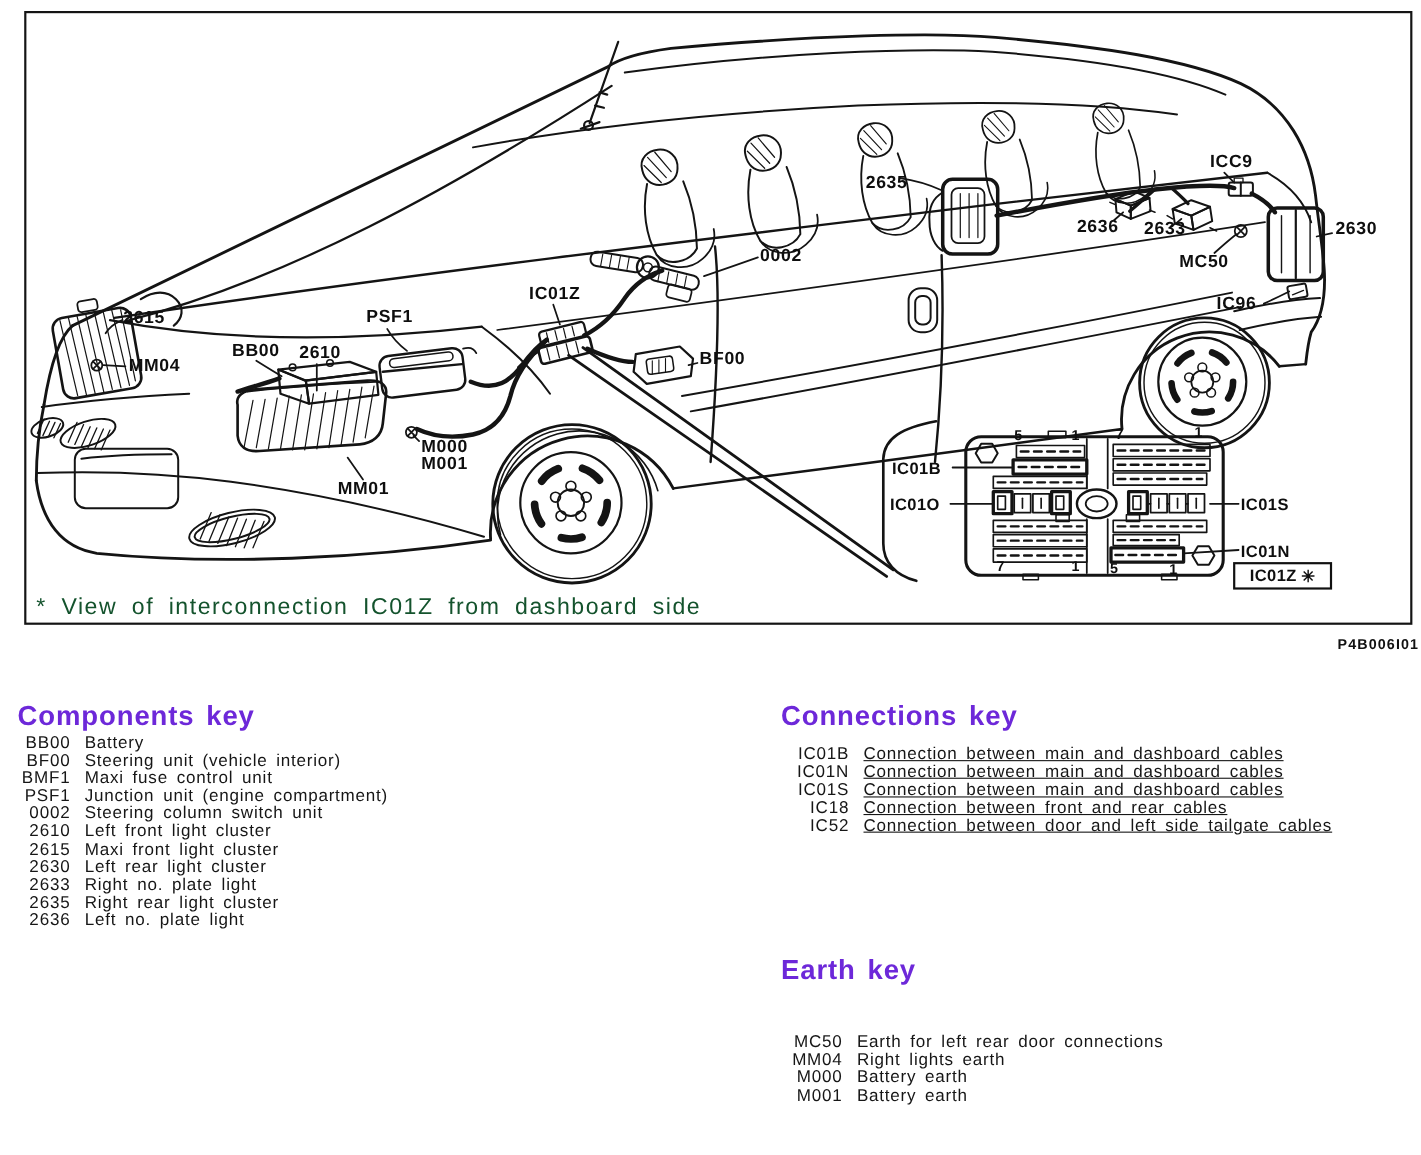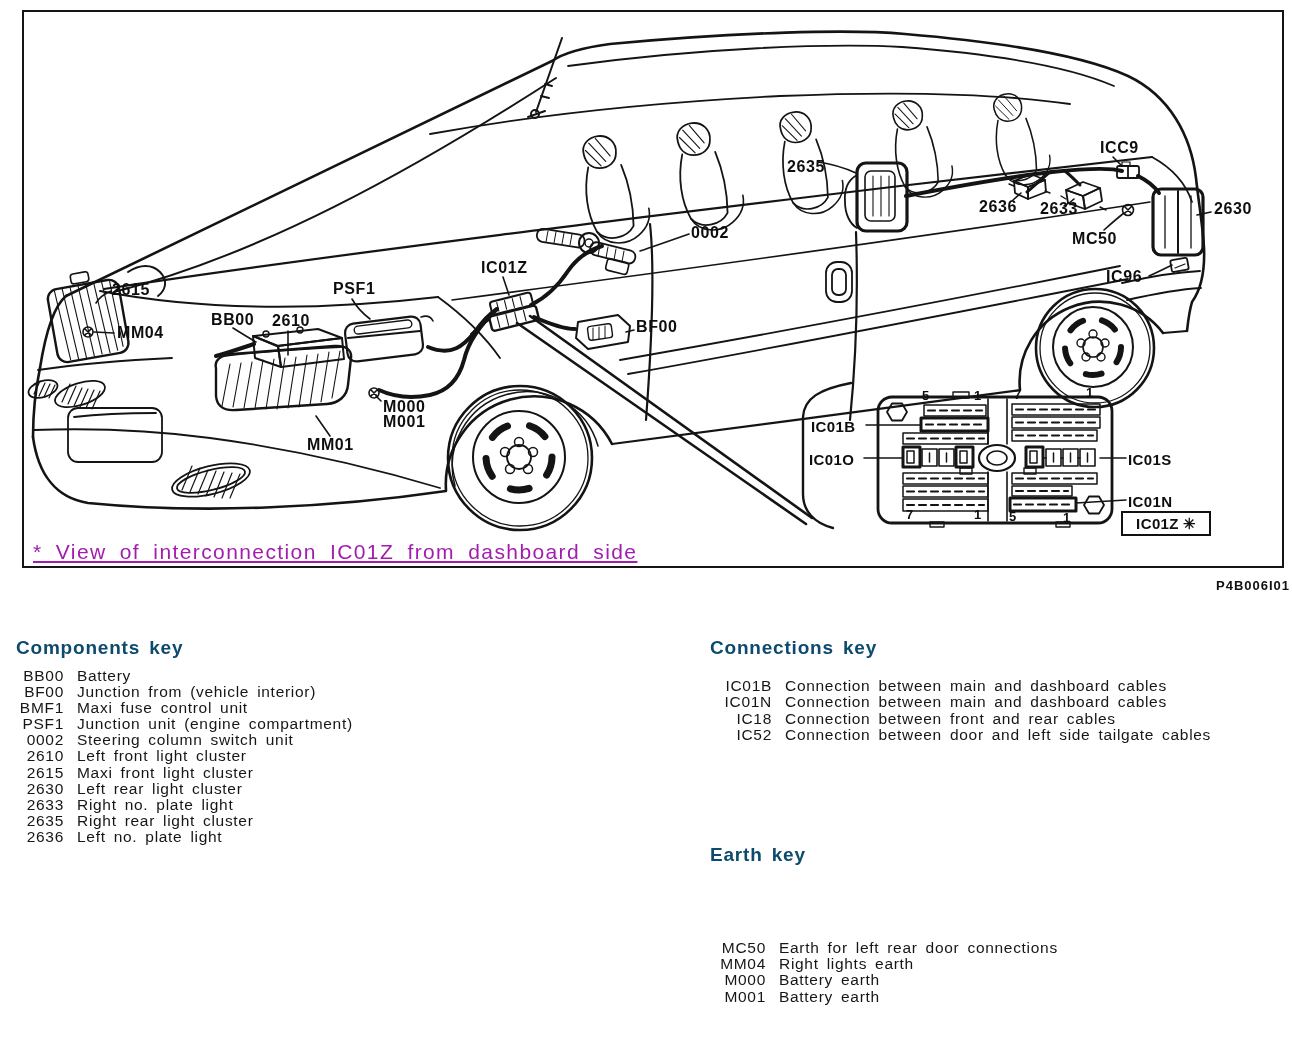"* View of interconnection IC01Z" .caption { color: #a21caf -> #14532d; text-decoration: underline -> none }
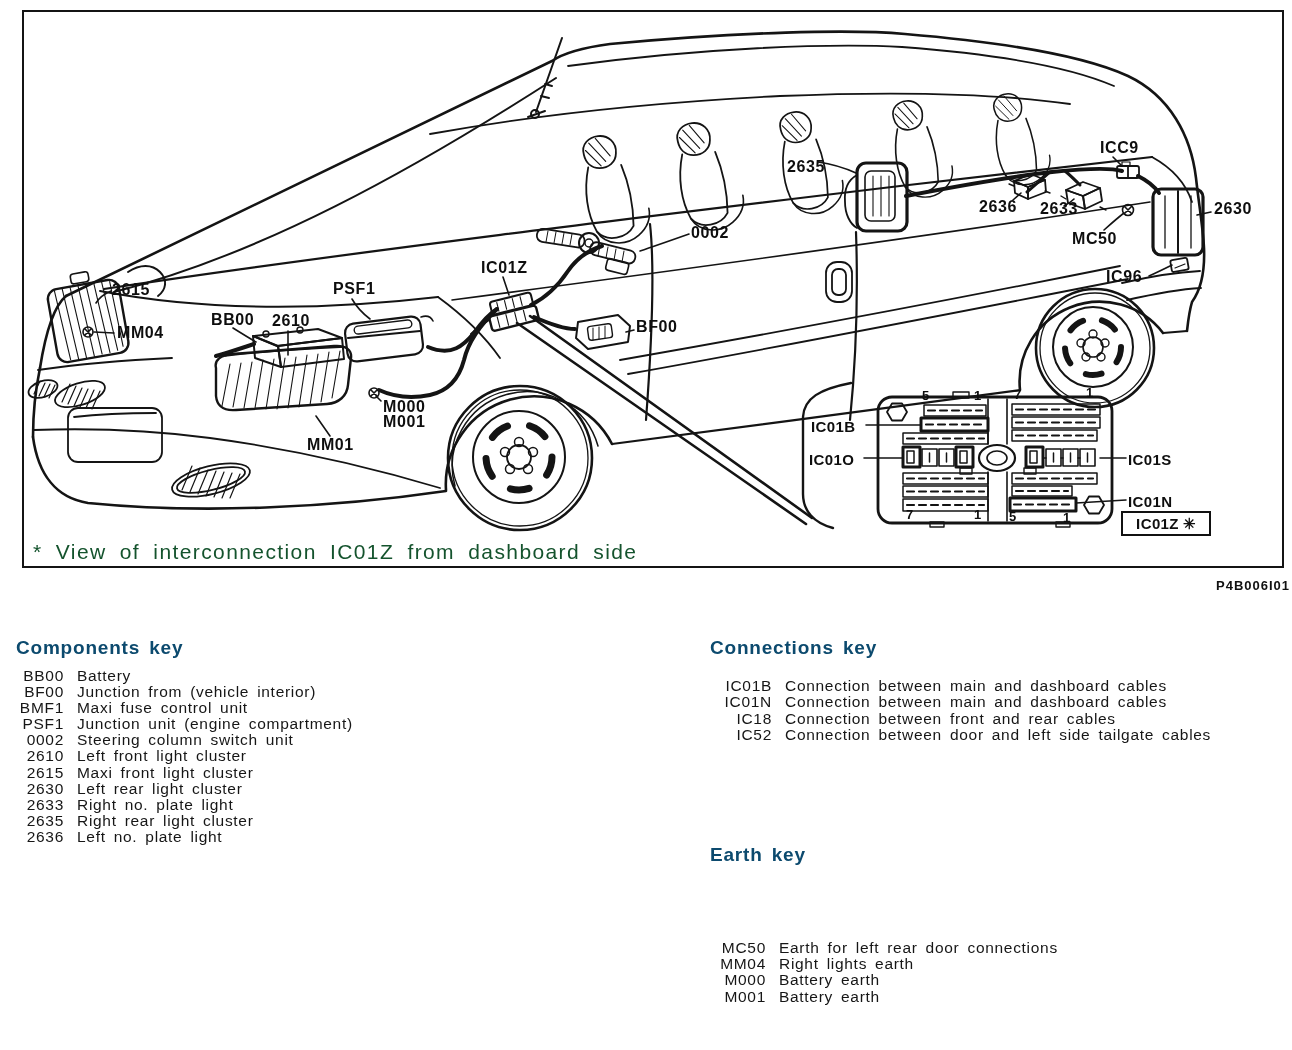"Components key" .key-heading { color: #0c4a6e -> #6d28d9; font-size: 19px -> 25px }
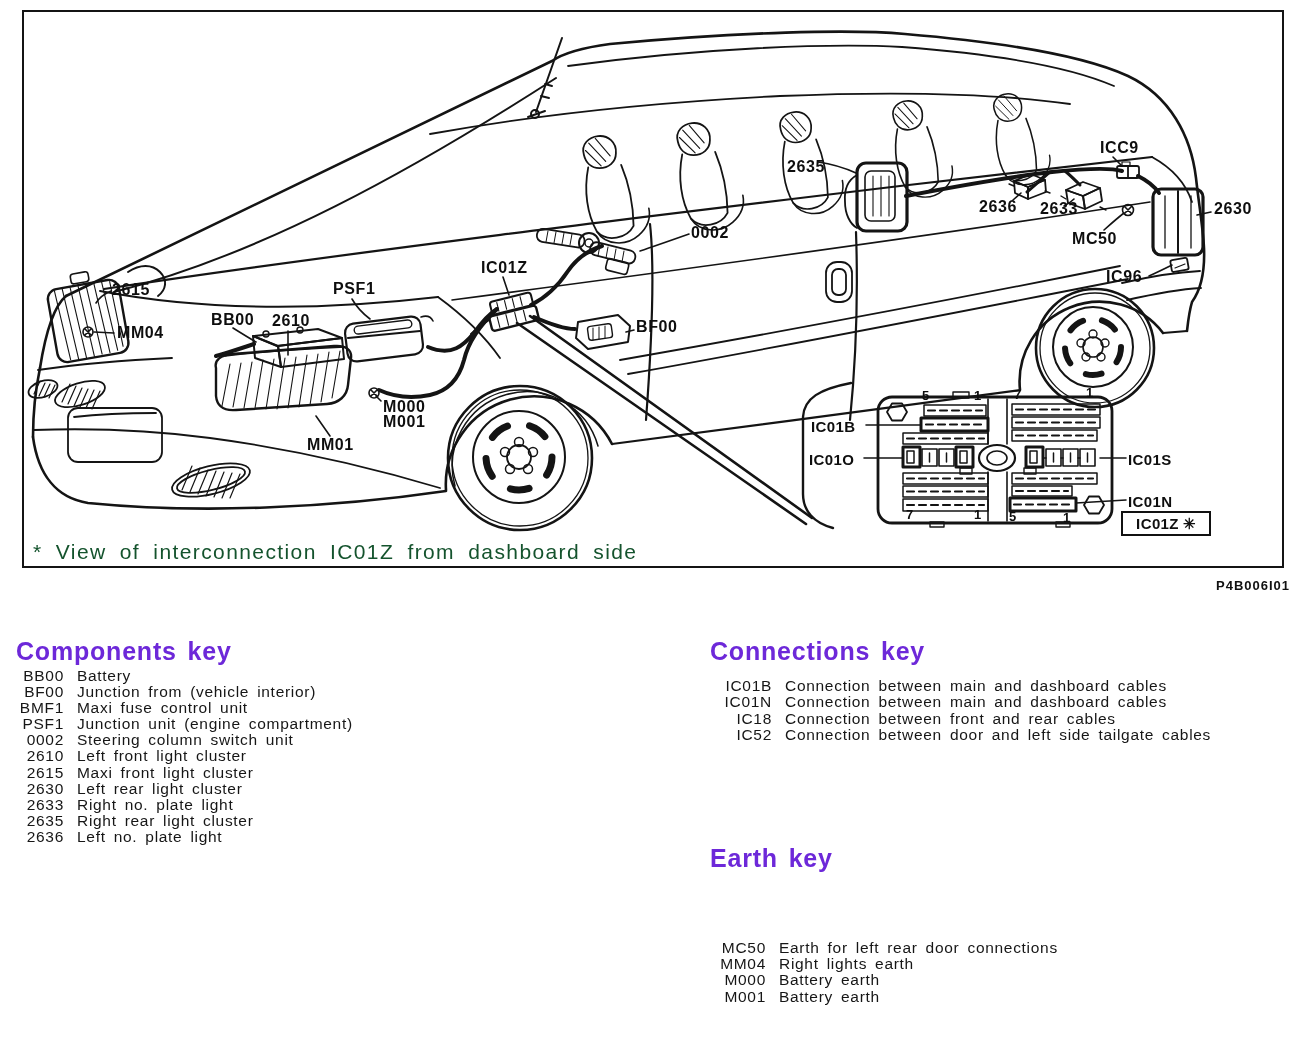"Junction from (vehicle interior)" span { text: Junction from -> Steering unit }
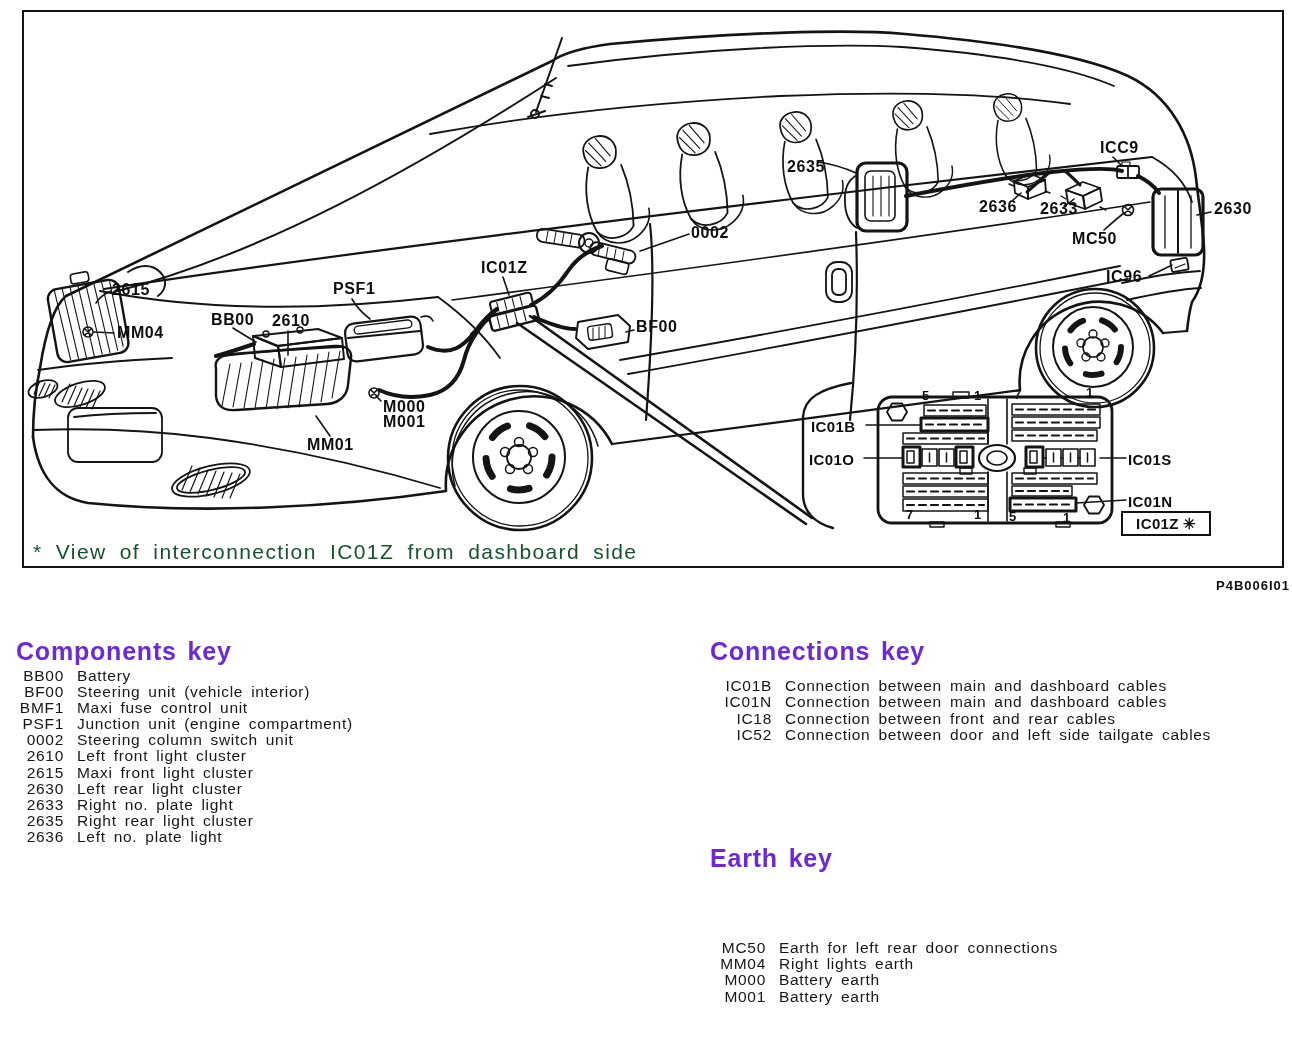"IC01B Connection between main and" .conn { text-decoration: none -> underline }
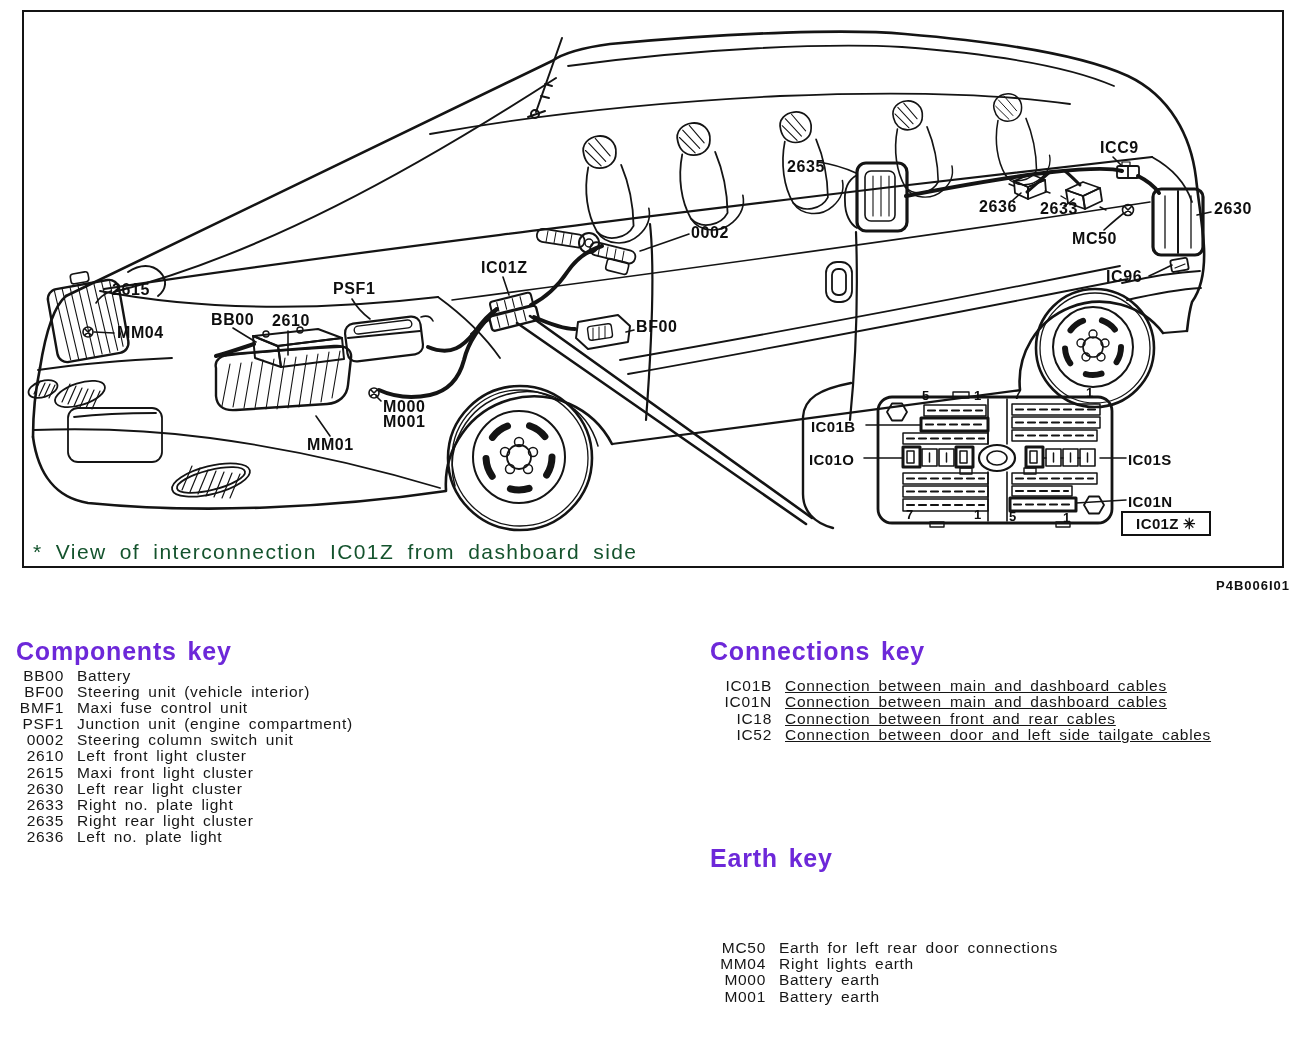"IC01S Connection between main and" div.key-row { html: none -> <div><span>IC01S</span><span>Connection between main and dashboard cables</span></div> }
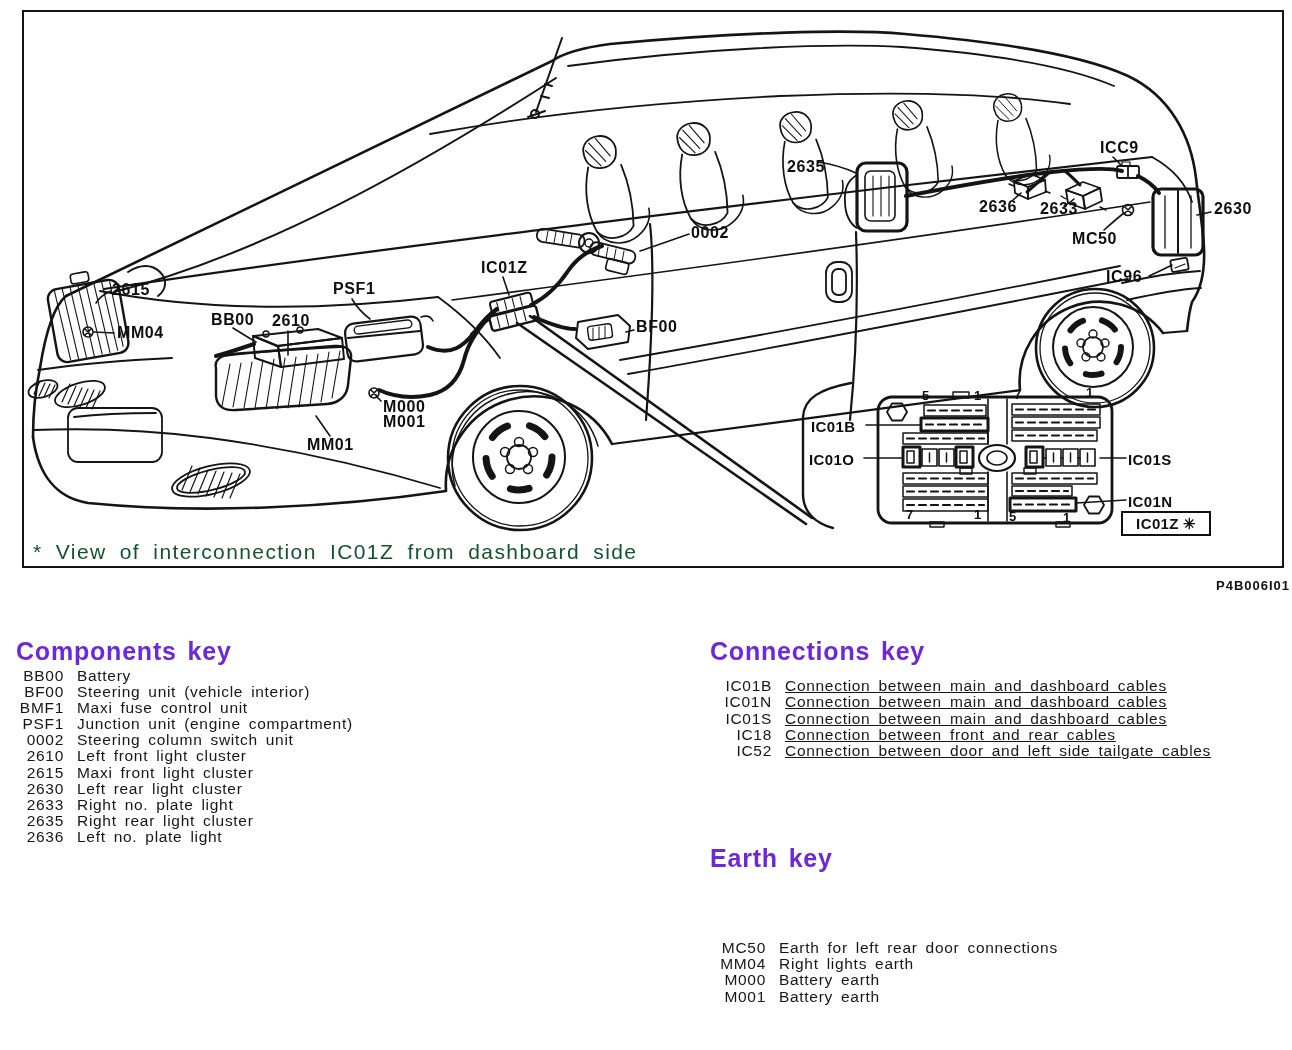"Earth key" div.key-heading { top: 844px -> 868px }
